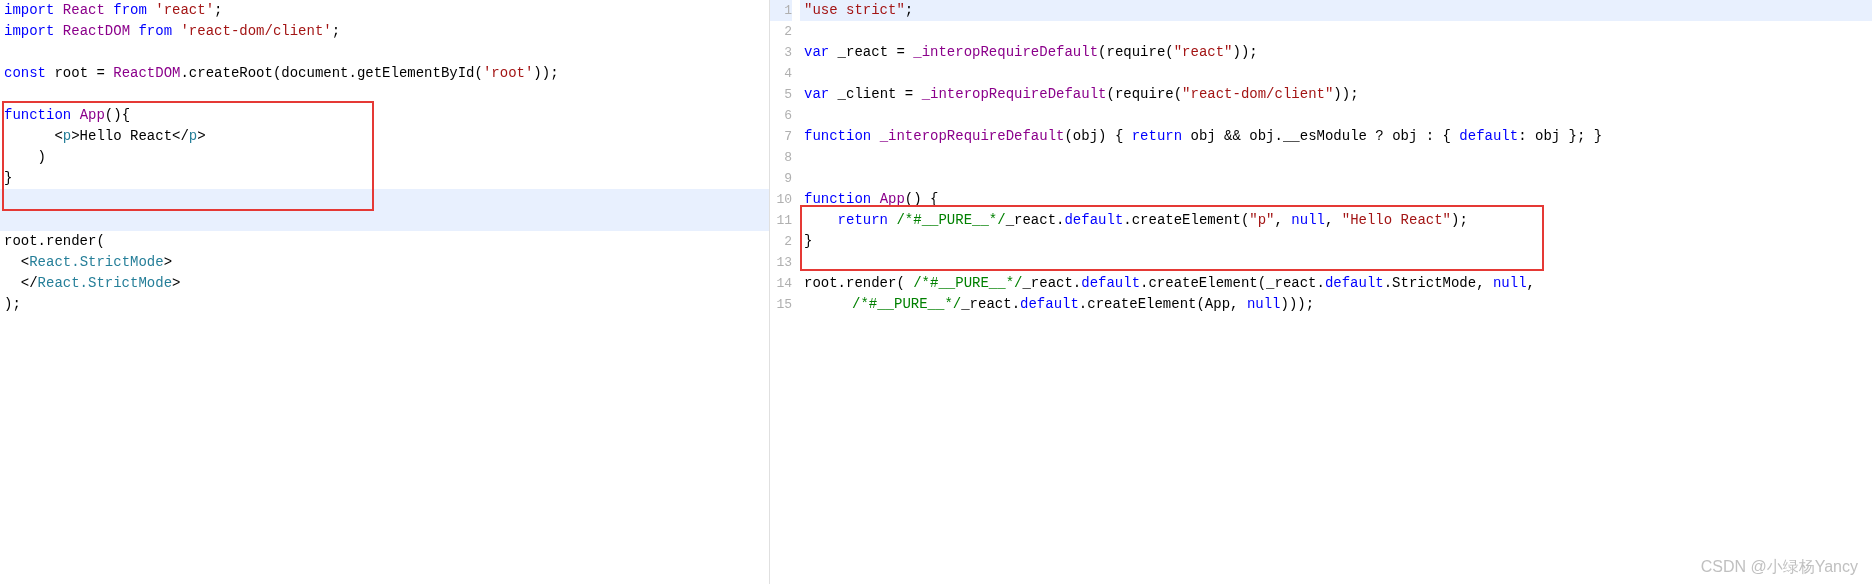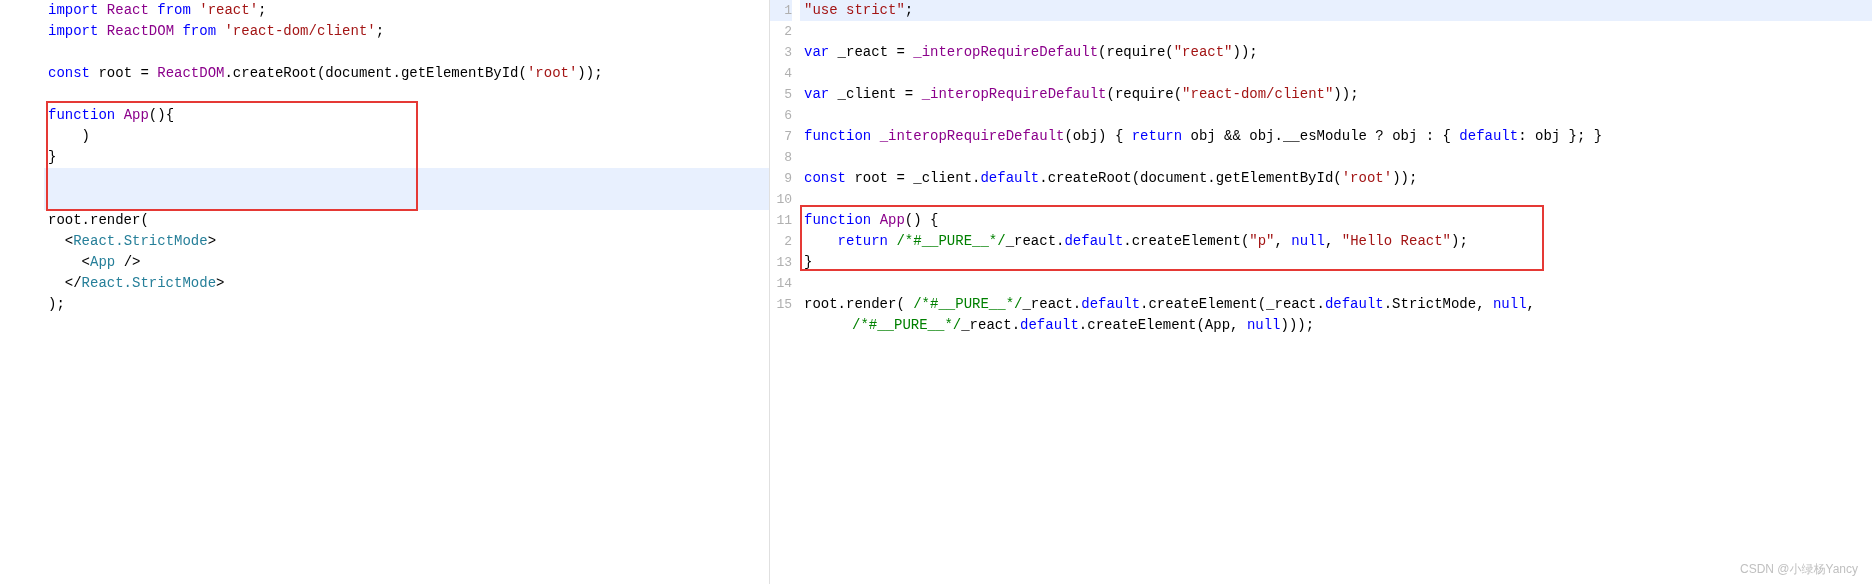"import React from 'react';" .panel-left { padding-left: 44px -> none }
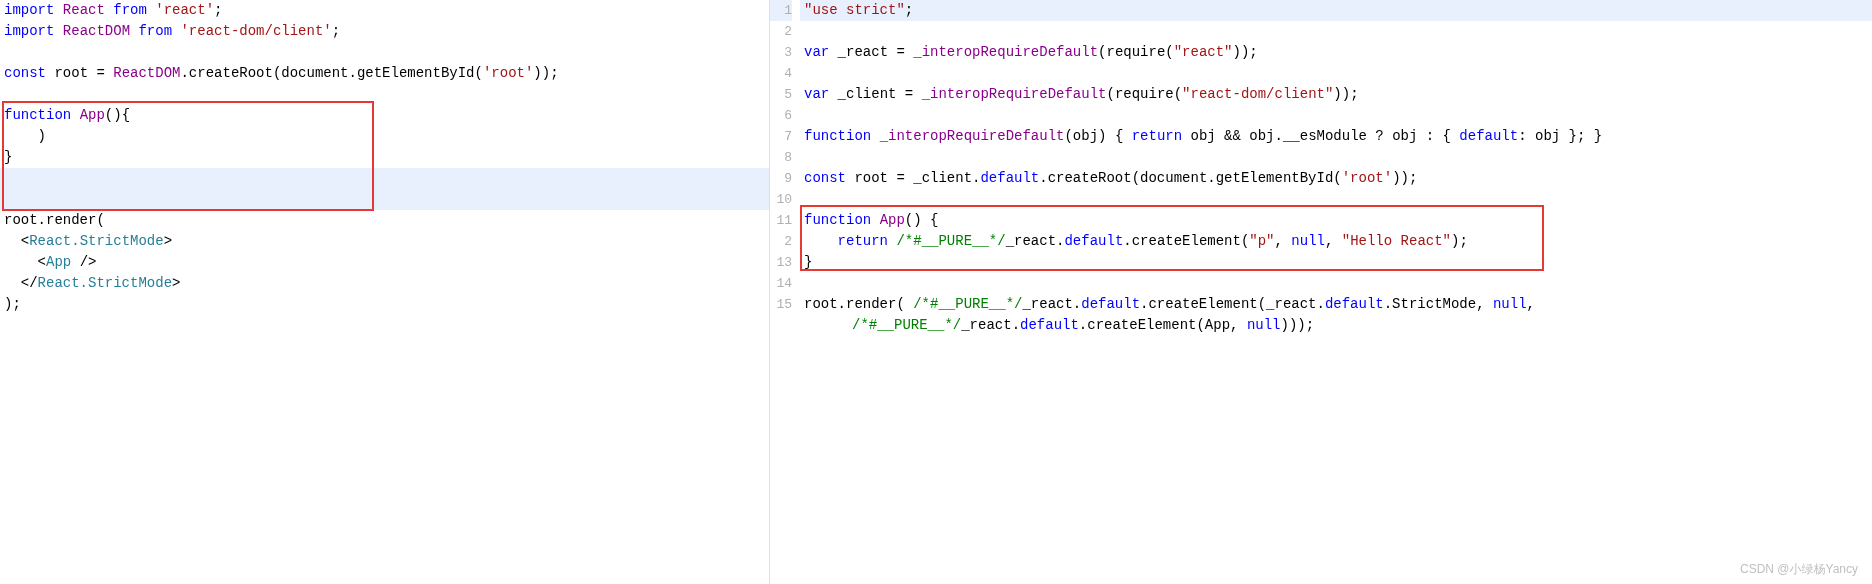"<p>Hello React</p>" div.code-line { html: none -> <div><span> &lt;</span><span>p</span><span>&gt;Hello React&lt;/</span><span>p</span><span>&gt;</span></div> }
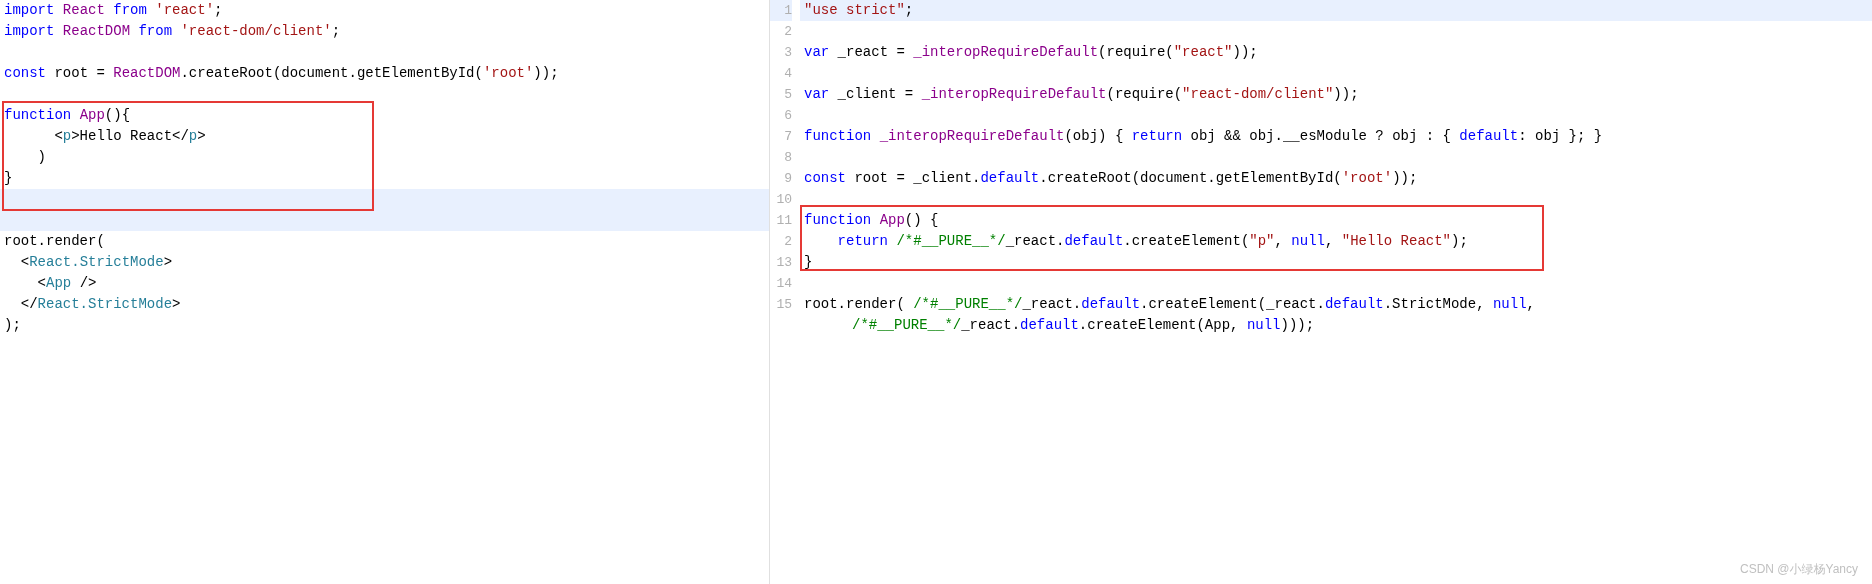"const root =" div.code-line { html: <div><span>const</span><span> root = _client.</span><span>default</span><span>.createRoot(document.getElementById(</span><span>'root'</span><span>));</span></div> -> none }
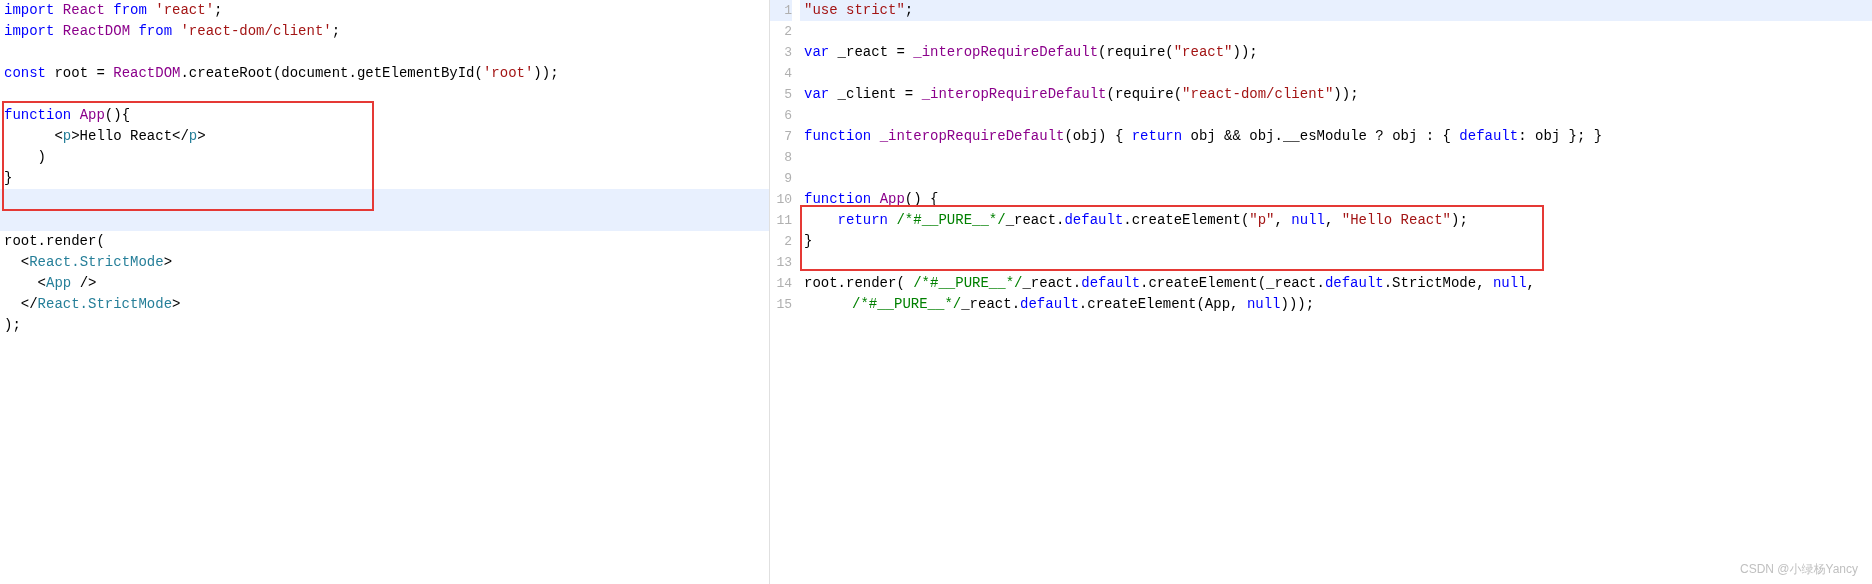"<App />" div.code-line { html: <div><span> &lt;</span><span>App</span><span> /&gt;</span></div> -> none }
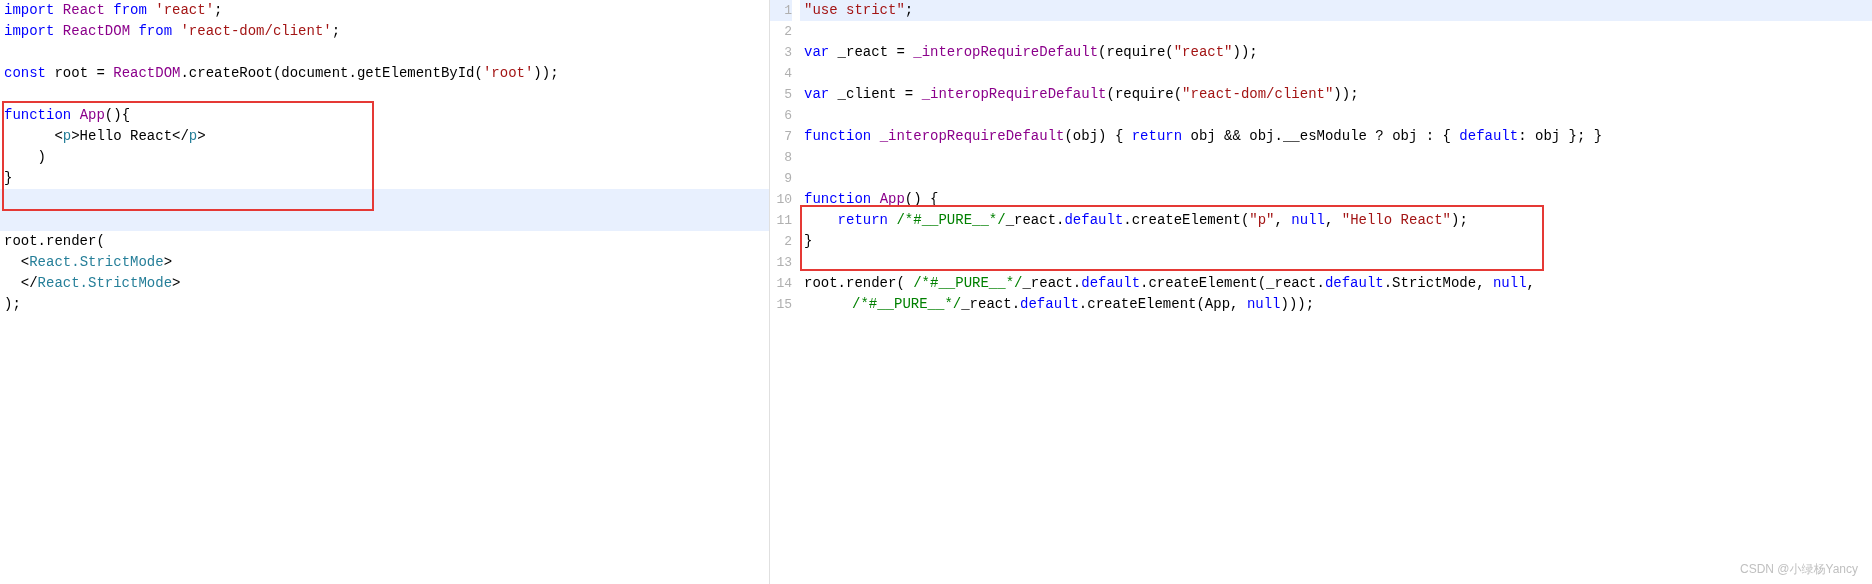"CSDN @小绿杨Yancy" .watermark { font-size: 12px -> 16px }
